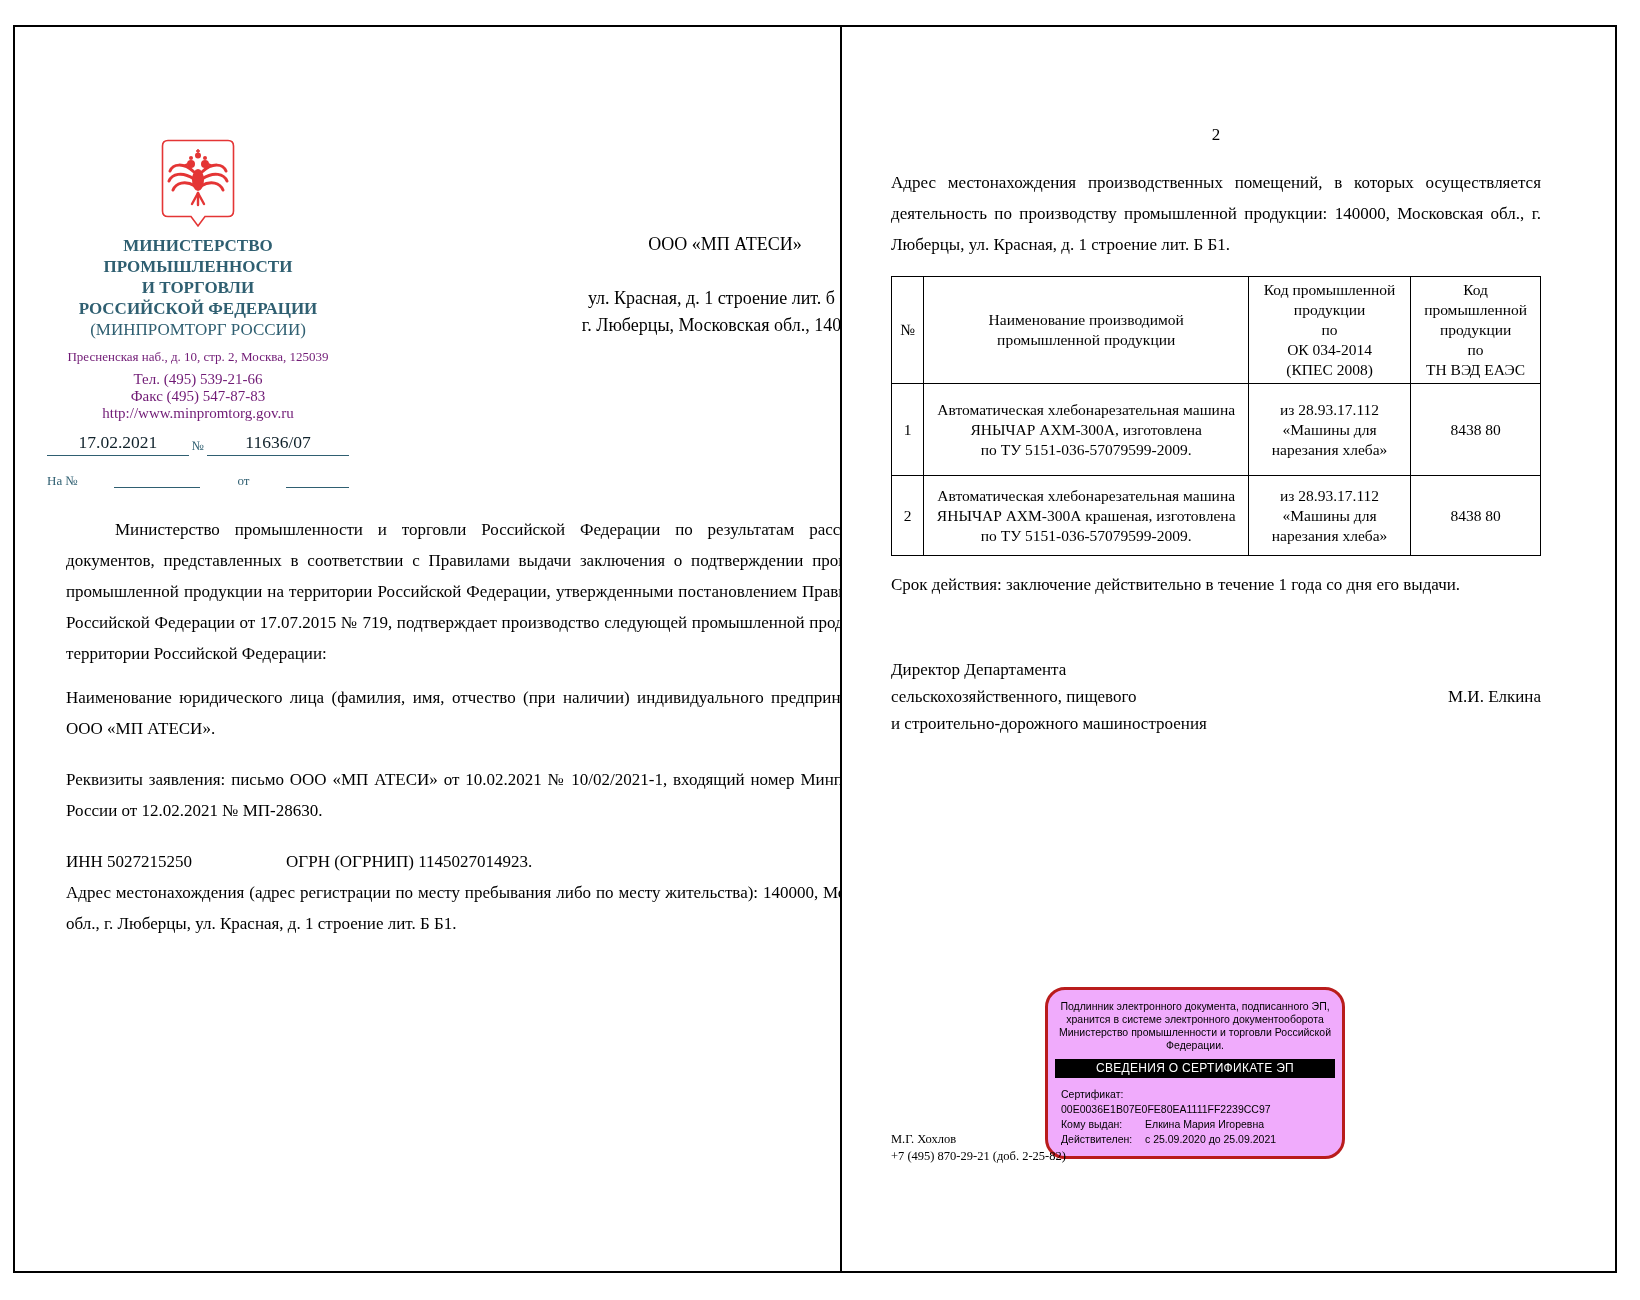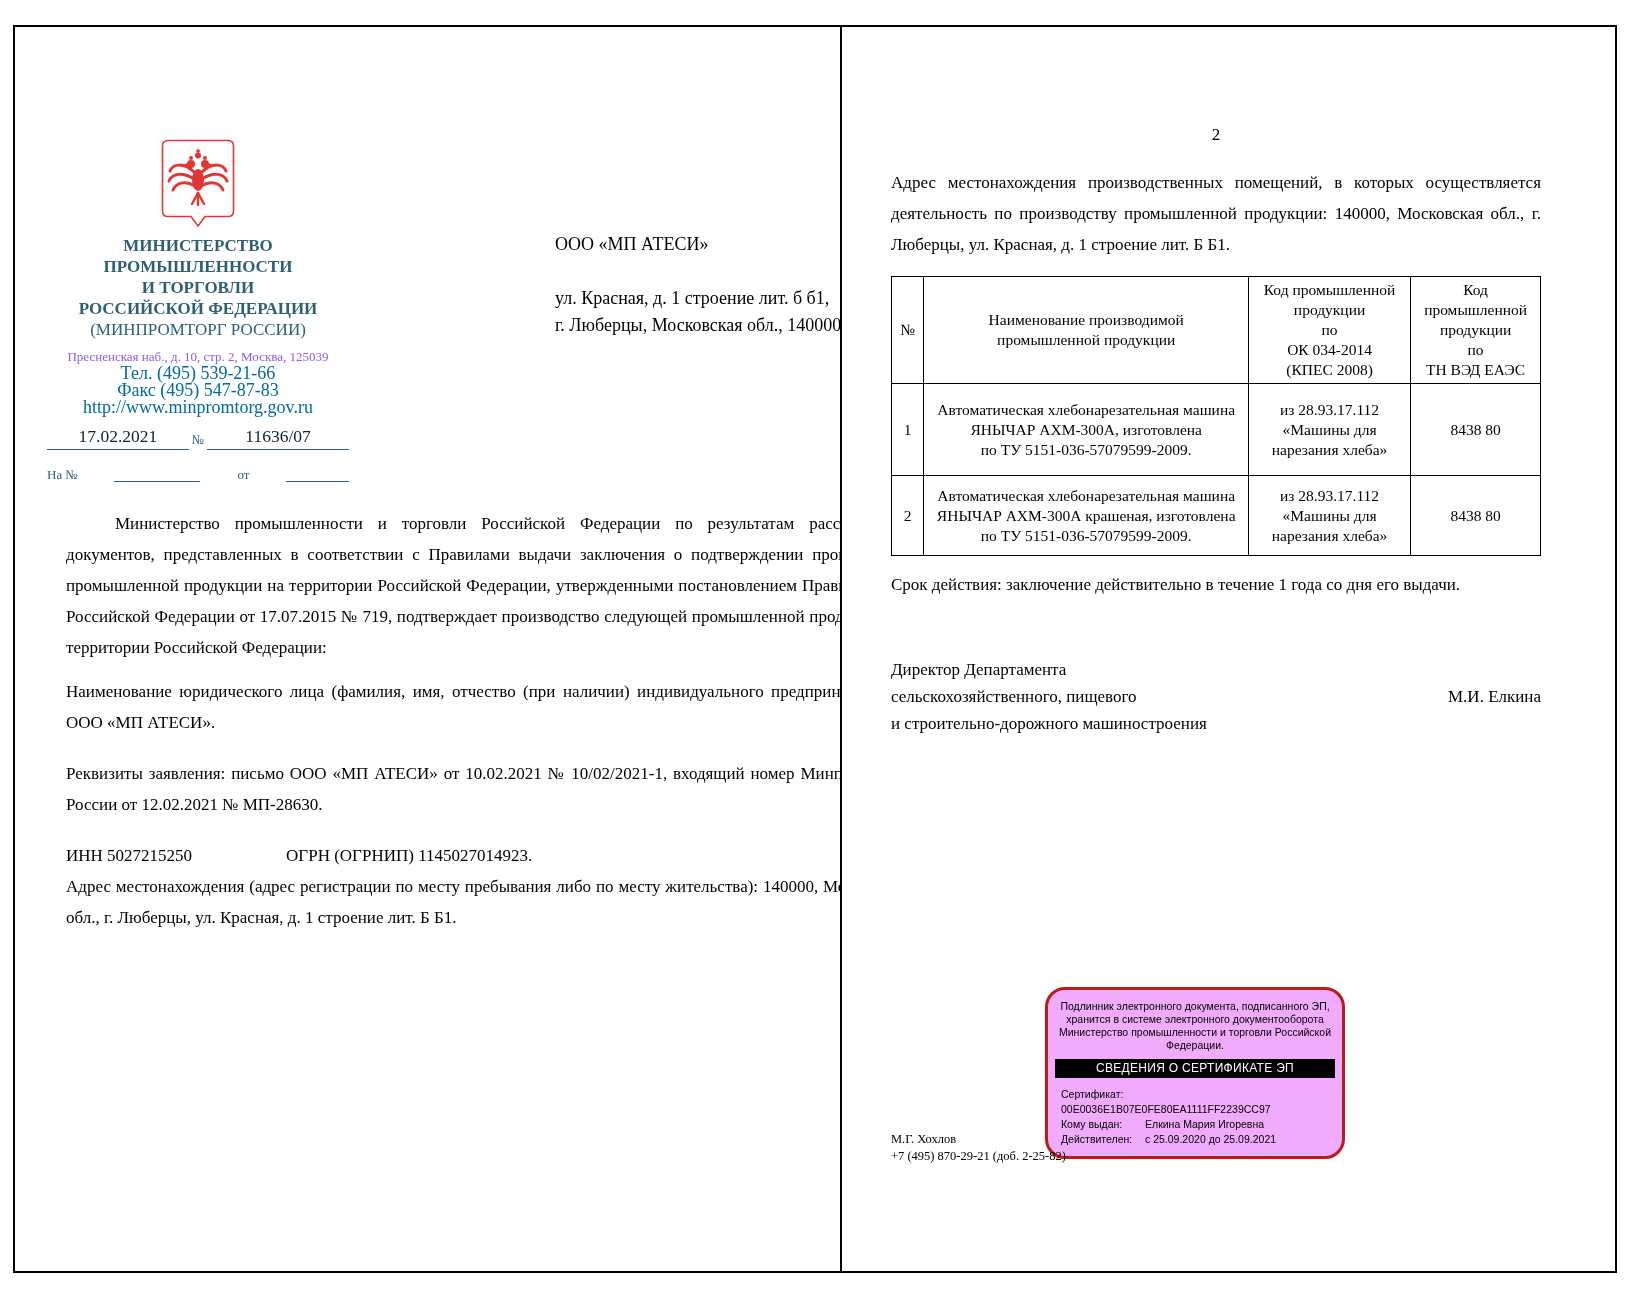"ООО «МП АТЕСИ»" .addressee { text-align: left -> center }
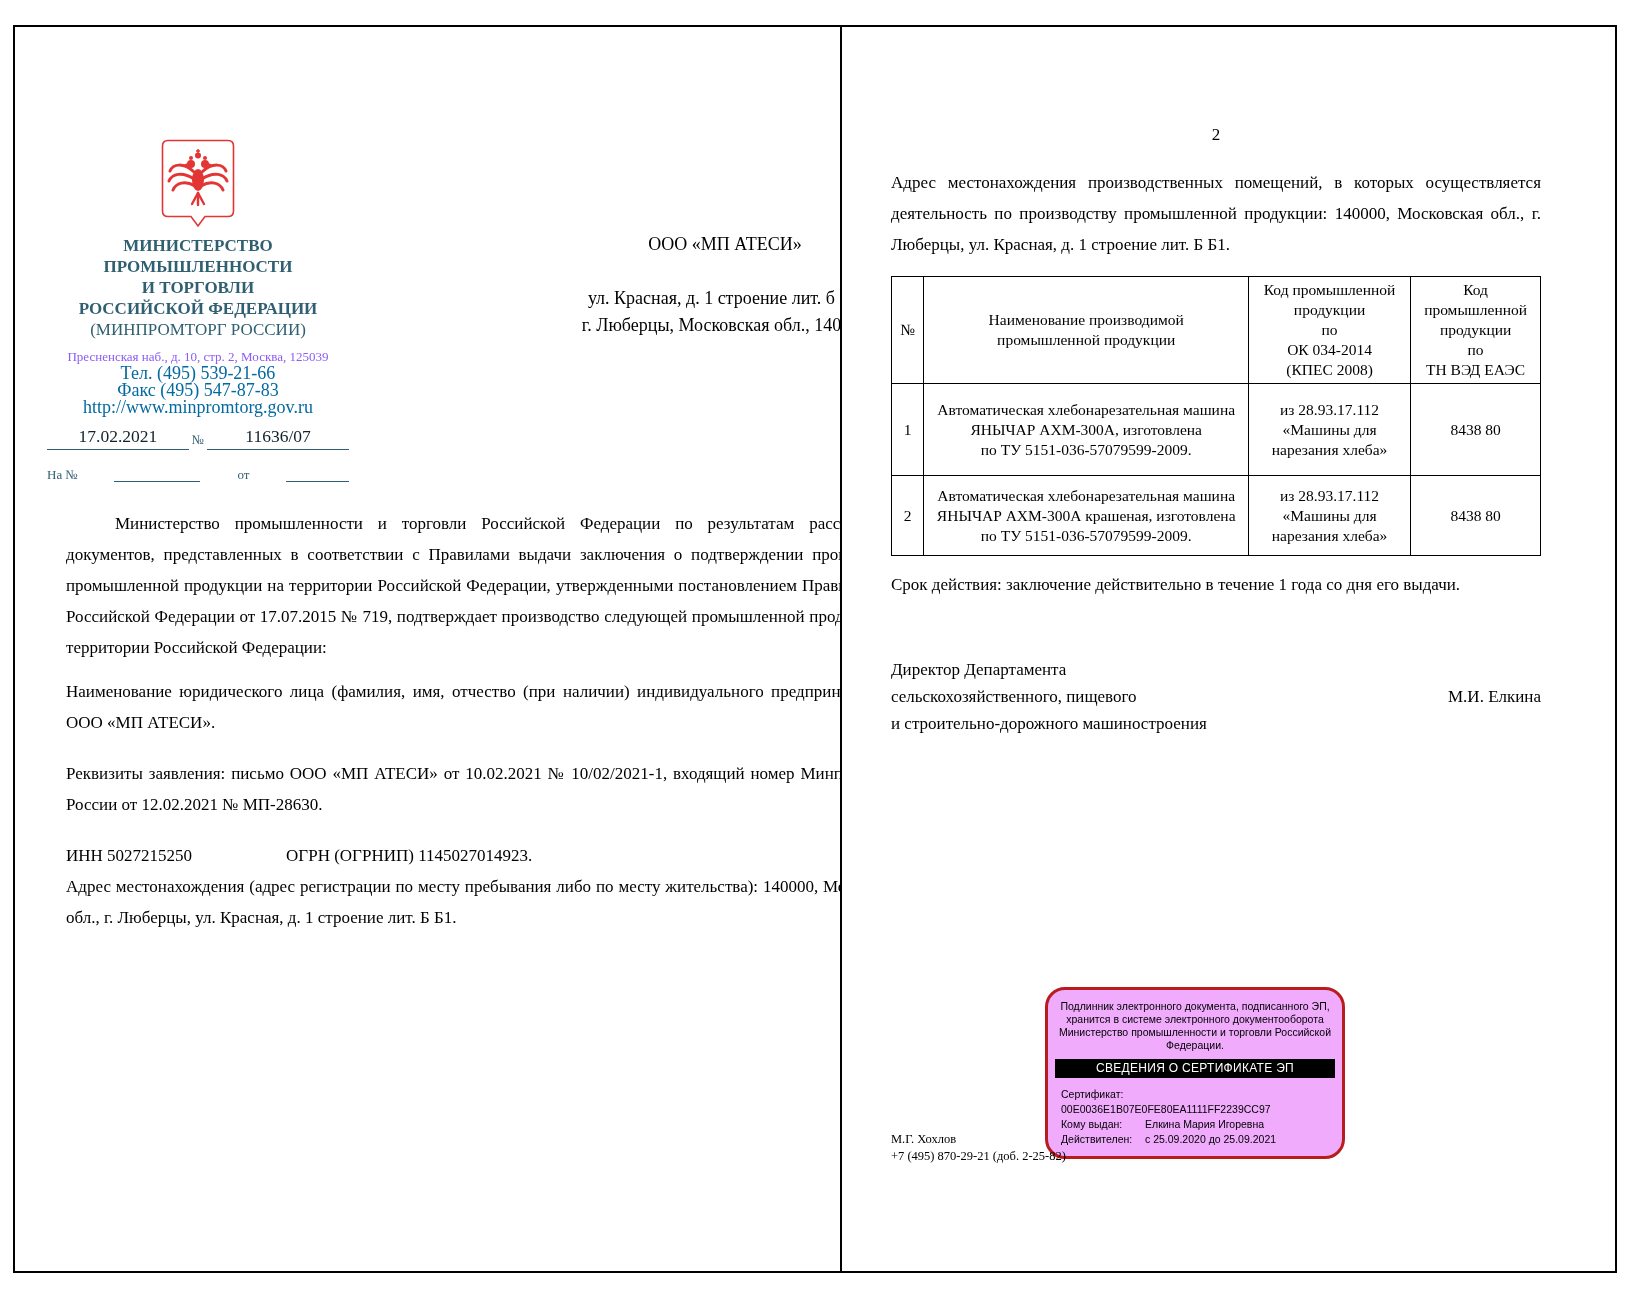"Пресненская наб., д. 10, стр." .lh-address { color: #8b5cf6 -> #701a75 }
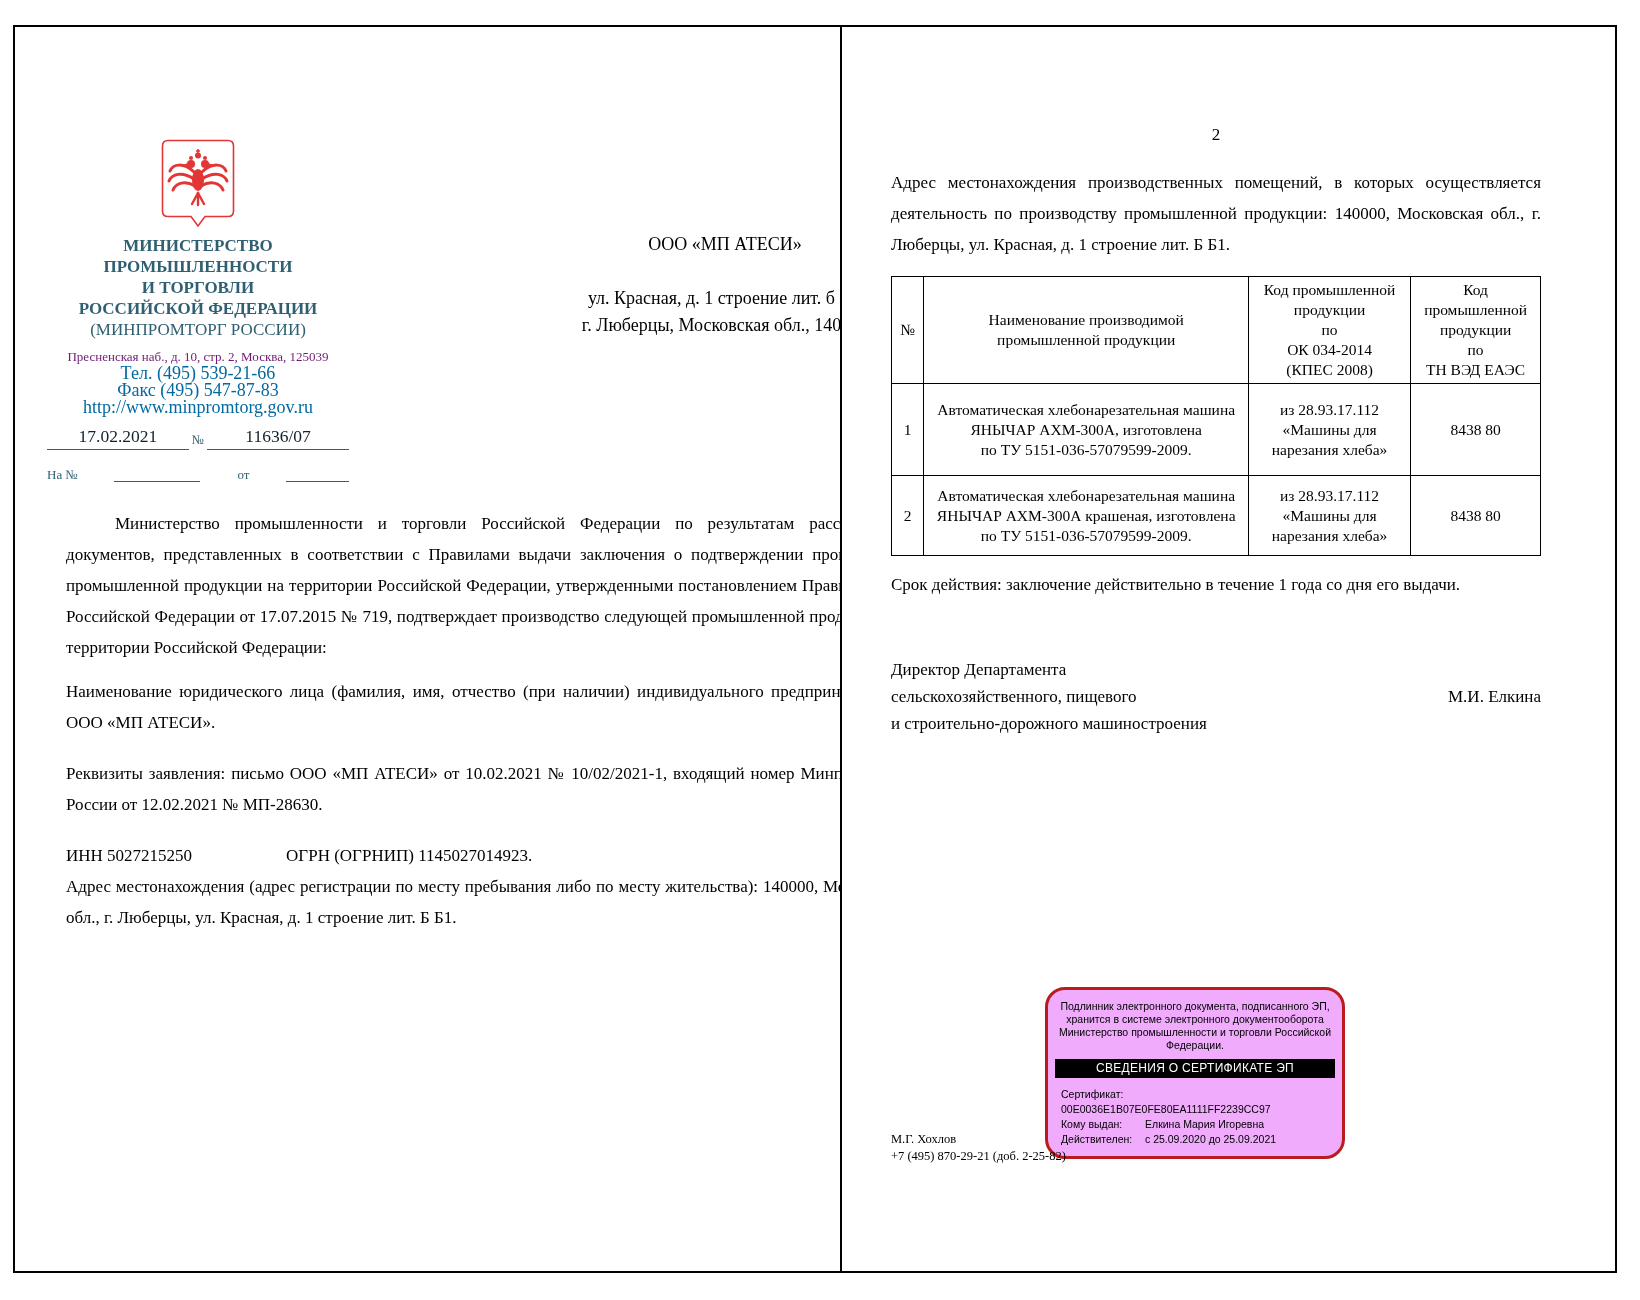"Тел. (495) 539-21-66" .lh-contact { color: #0369a1 -> #701a75; font-size: 18px -> 15px; margin-top: none -> 6px }
